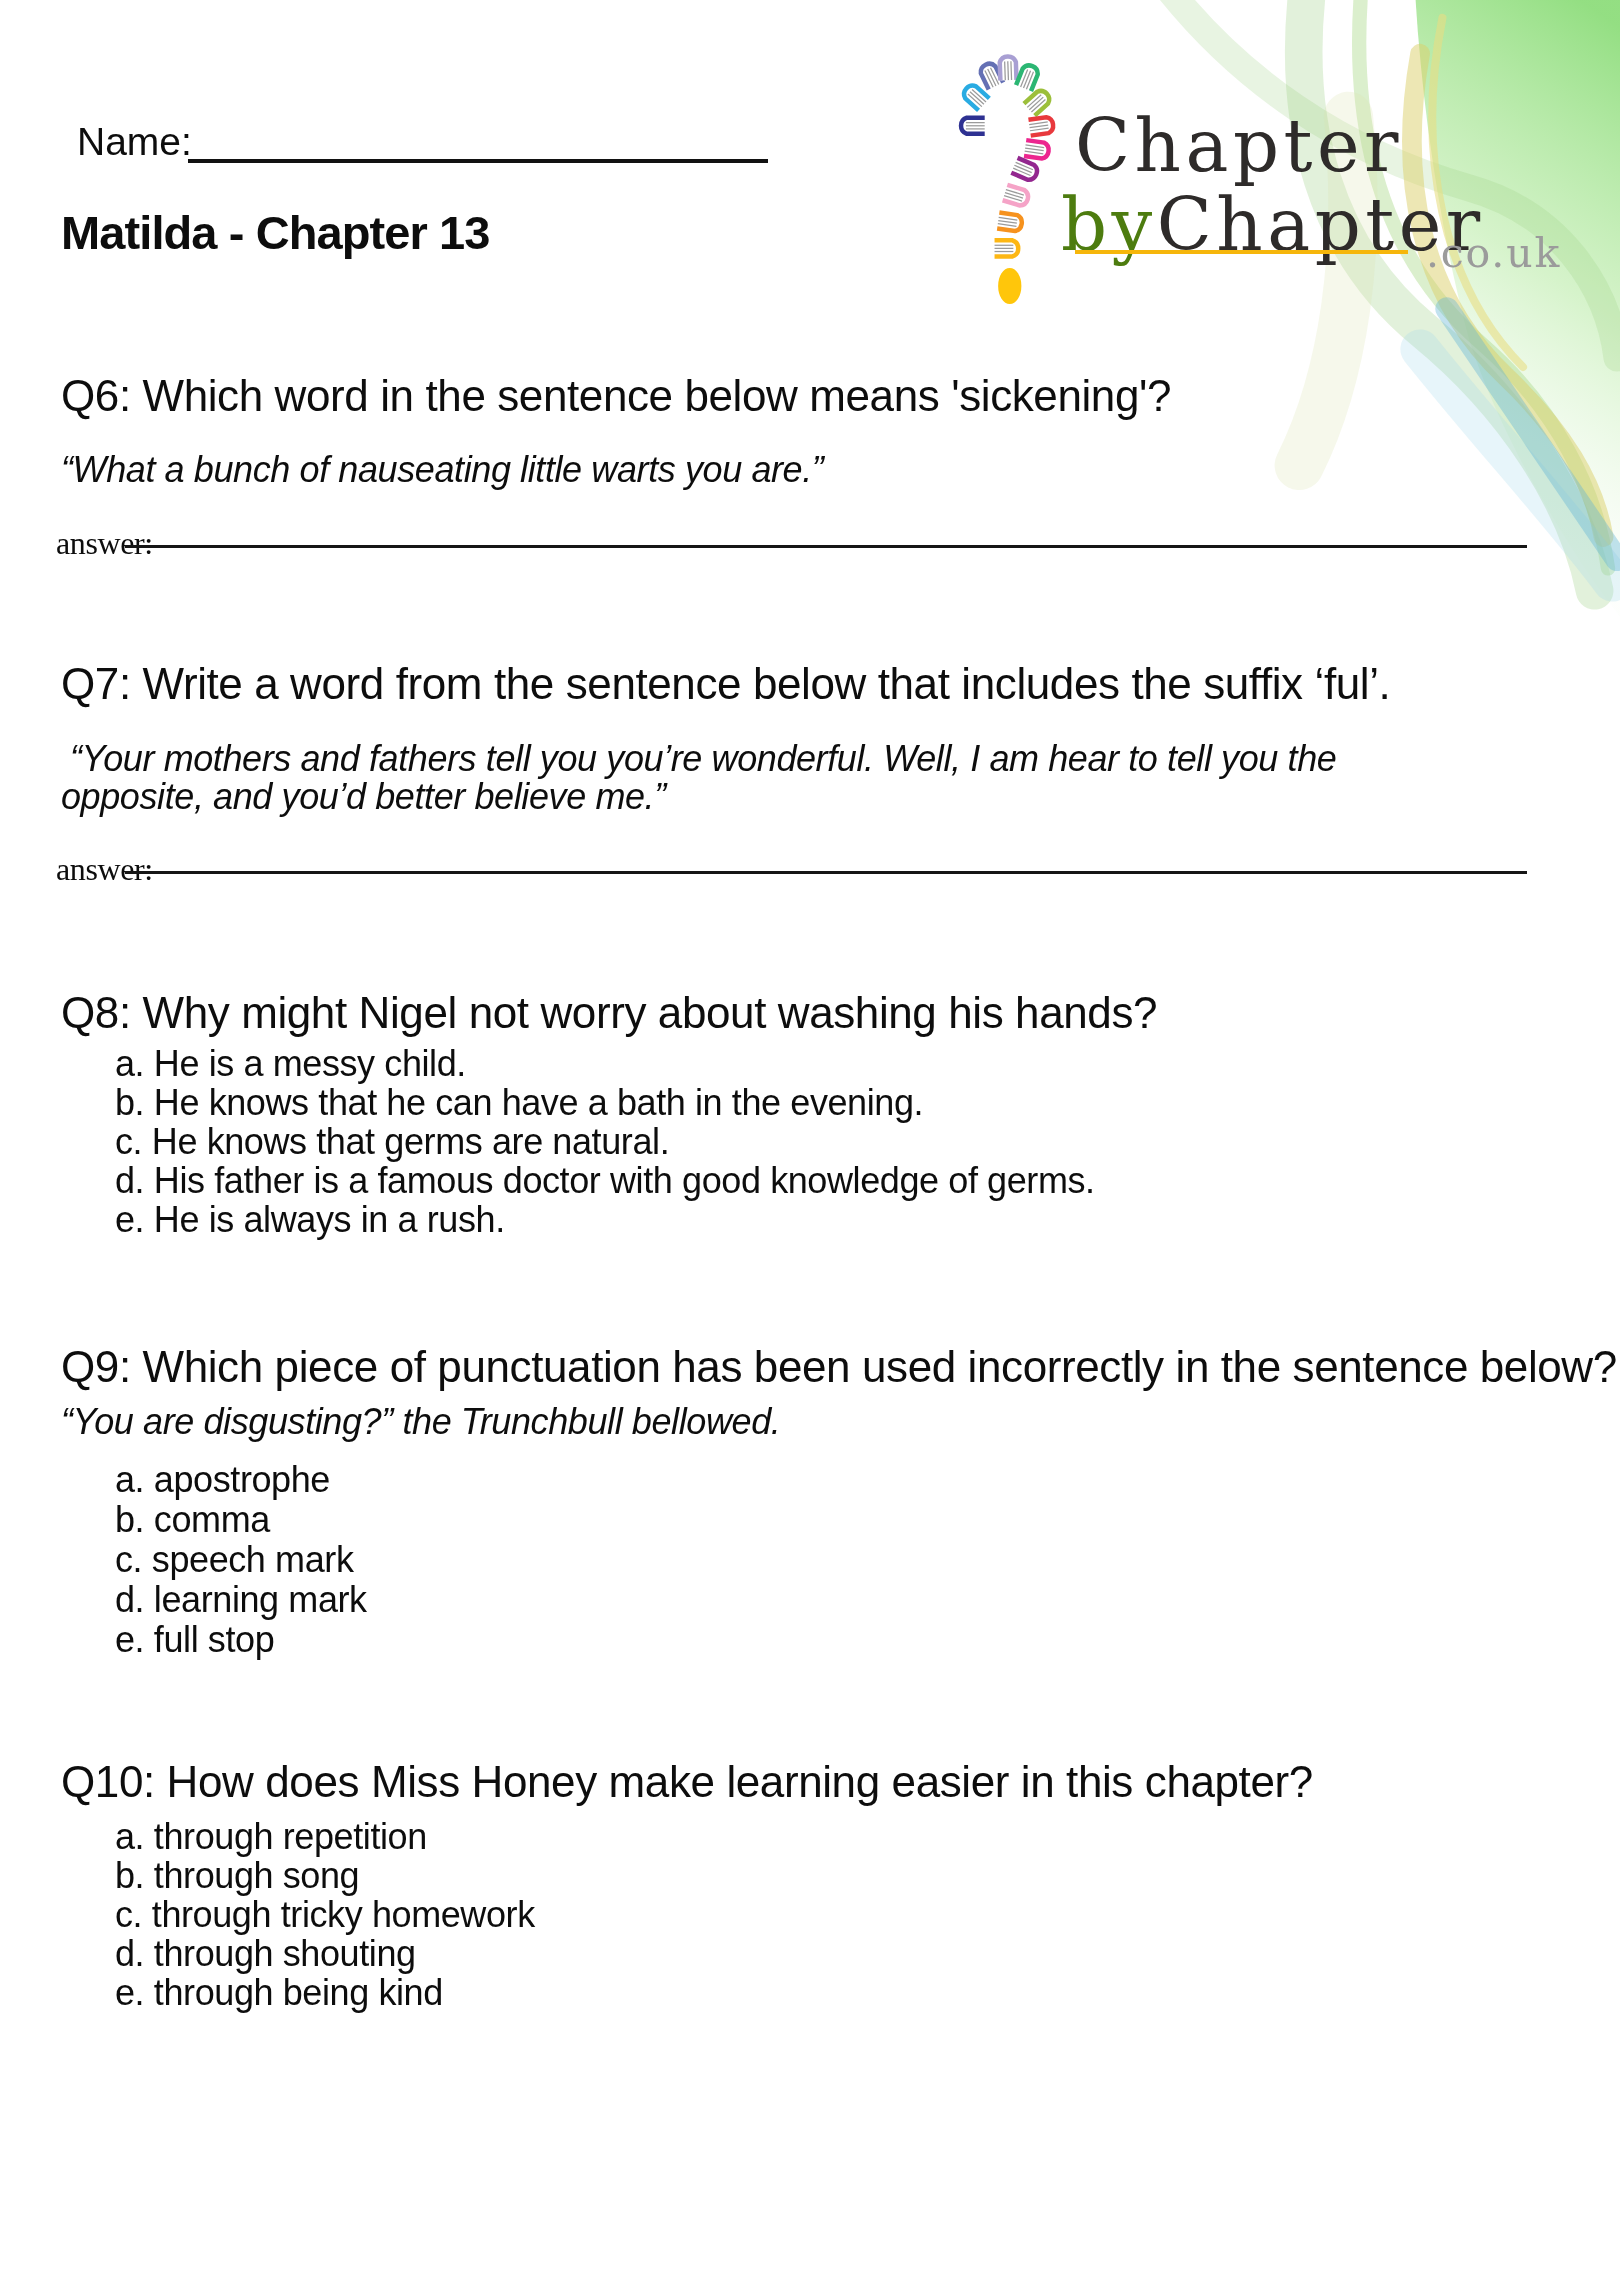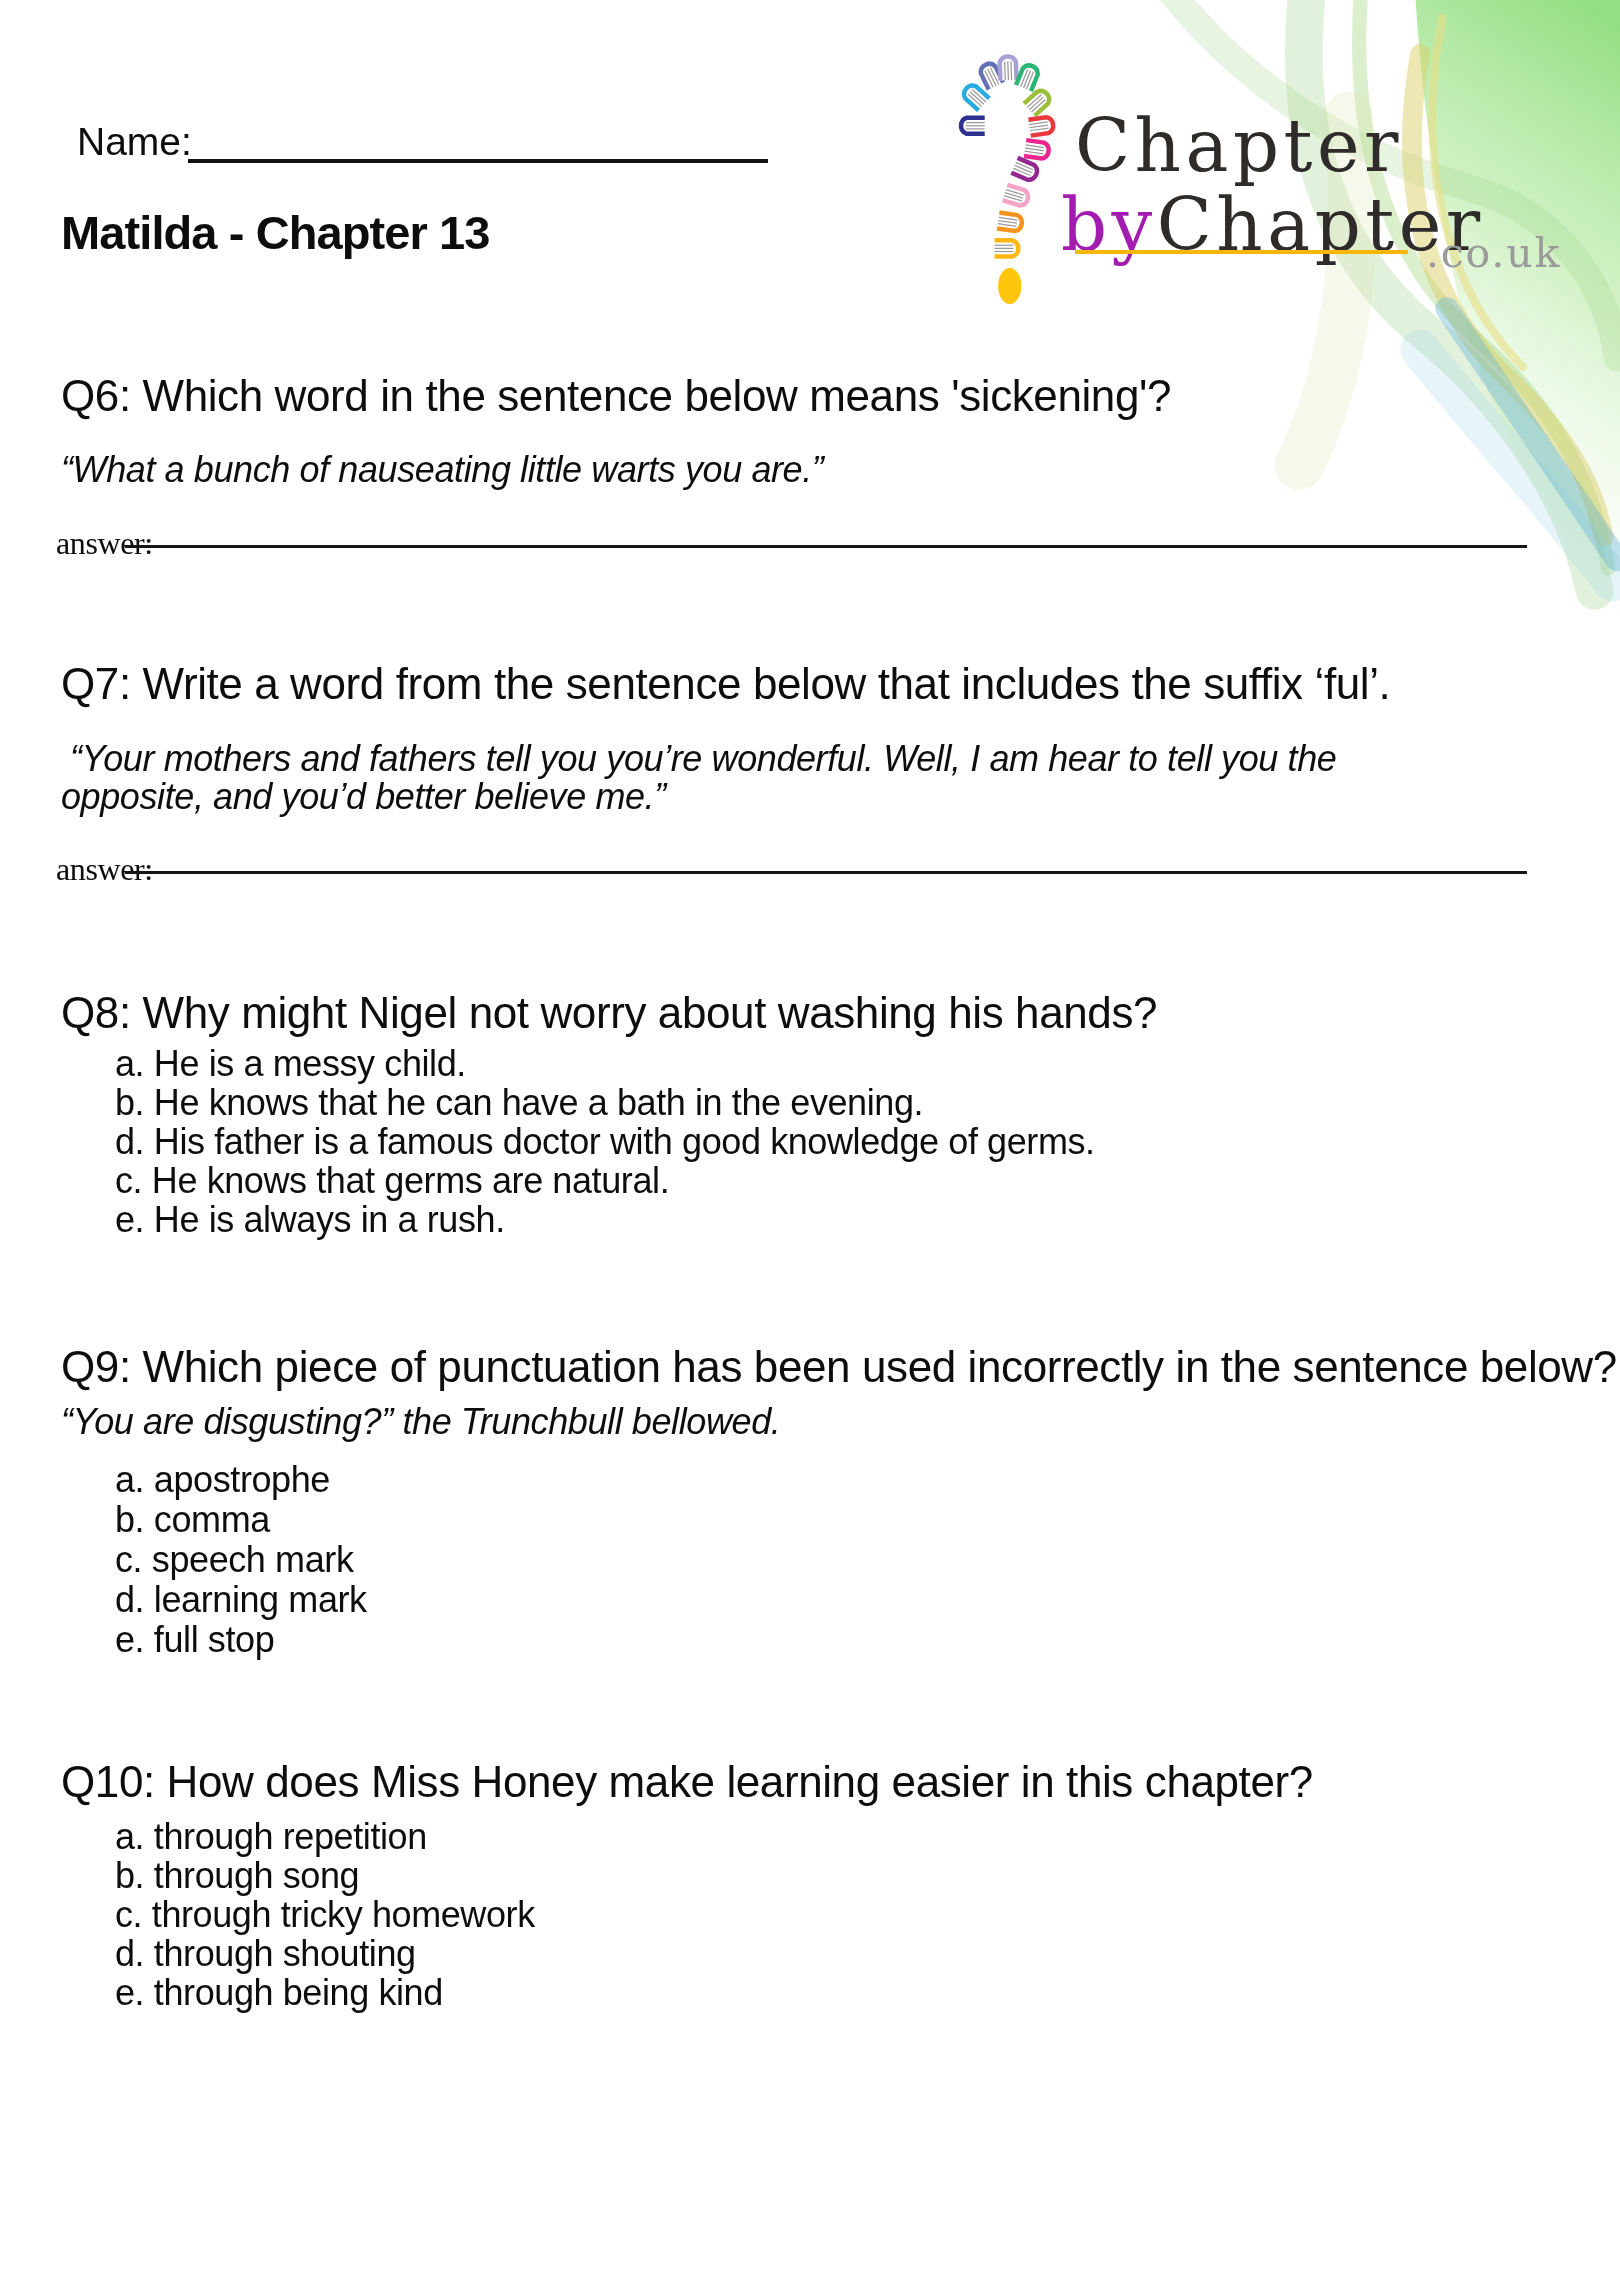"by" span { color: #a21caf -> #4d7c0f }
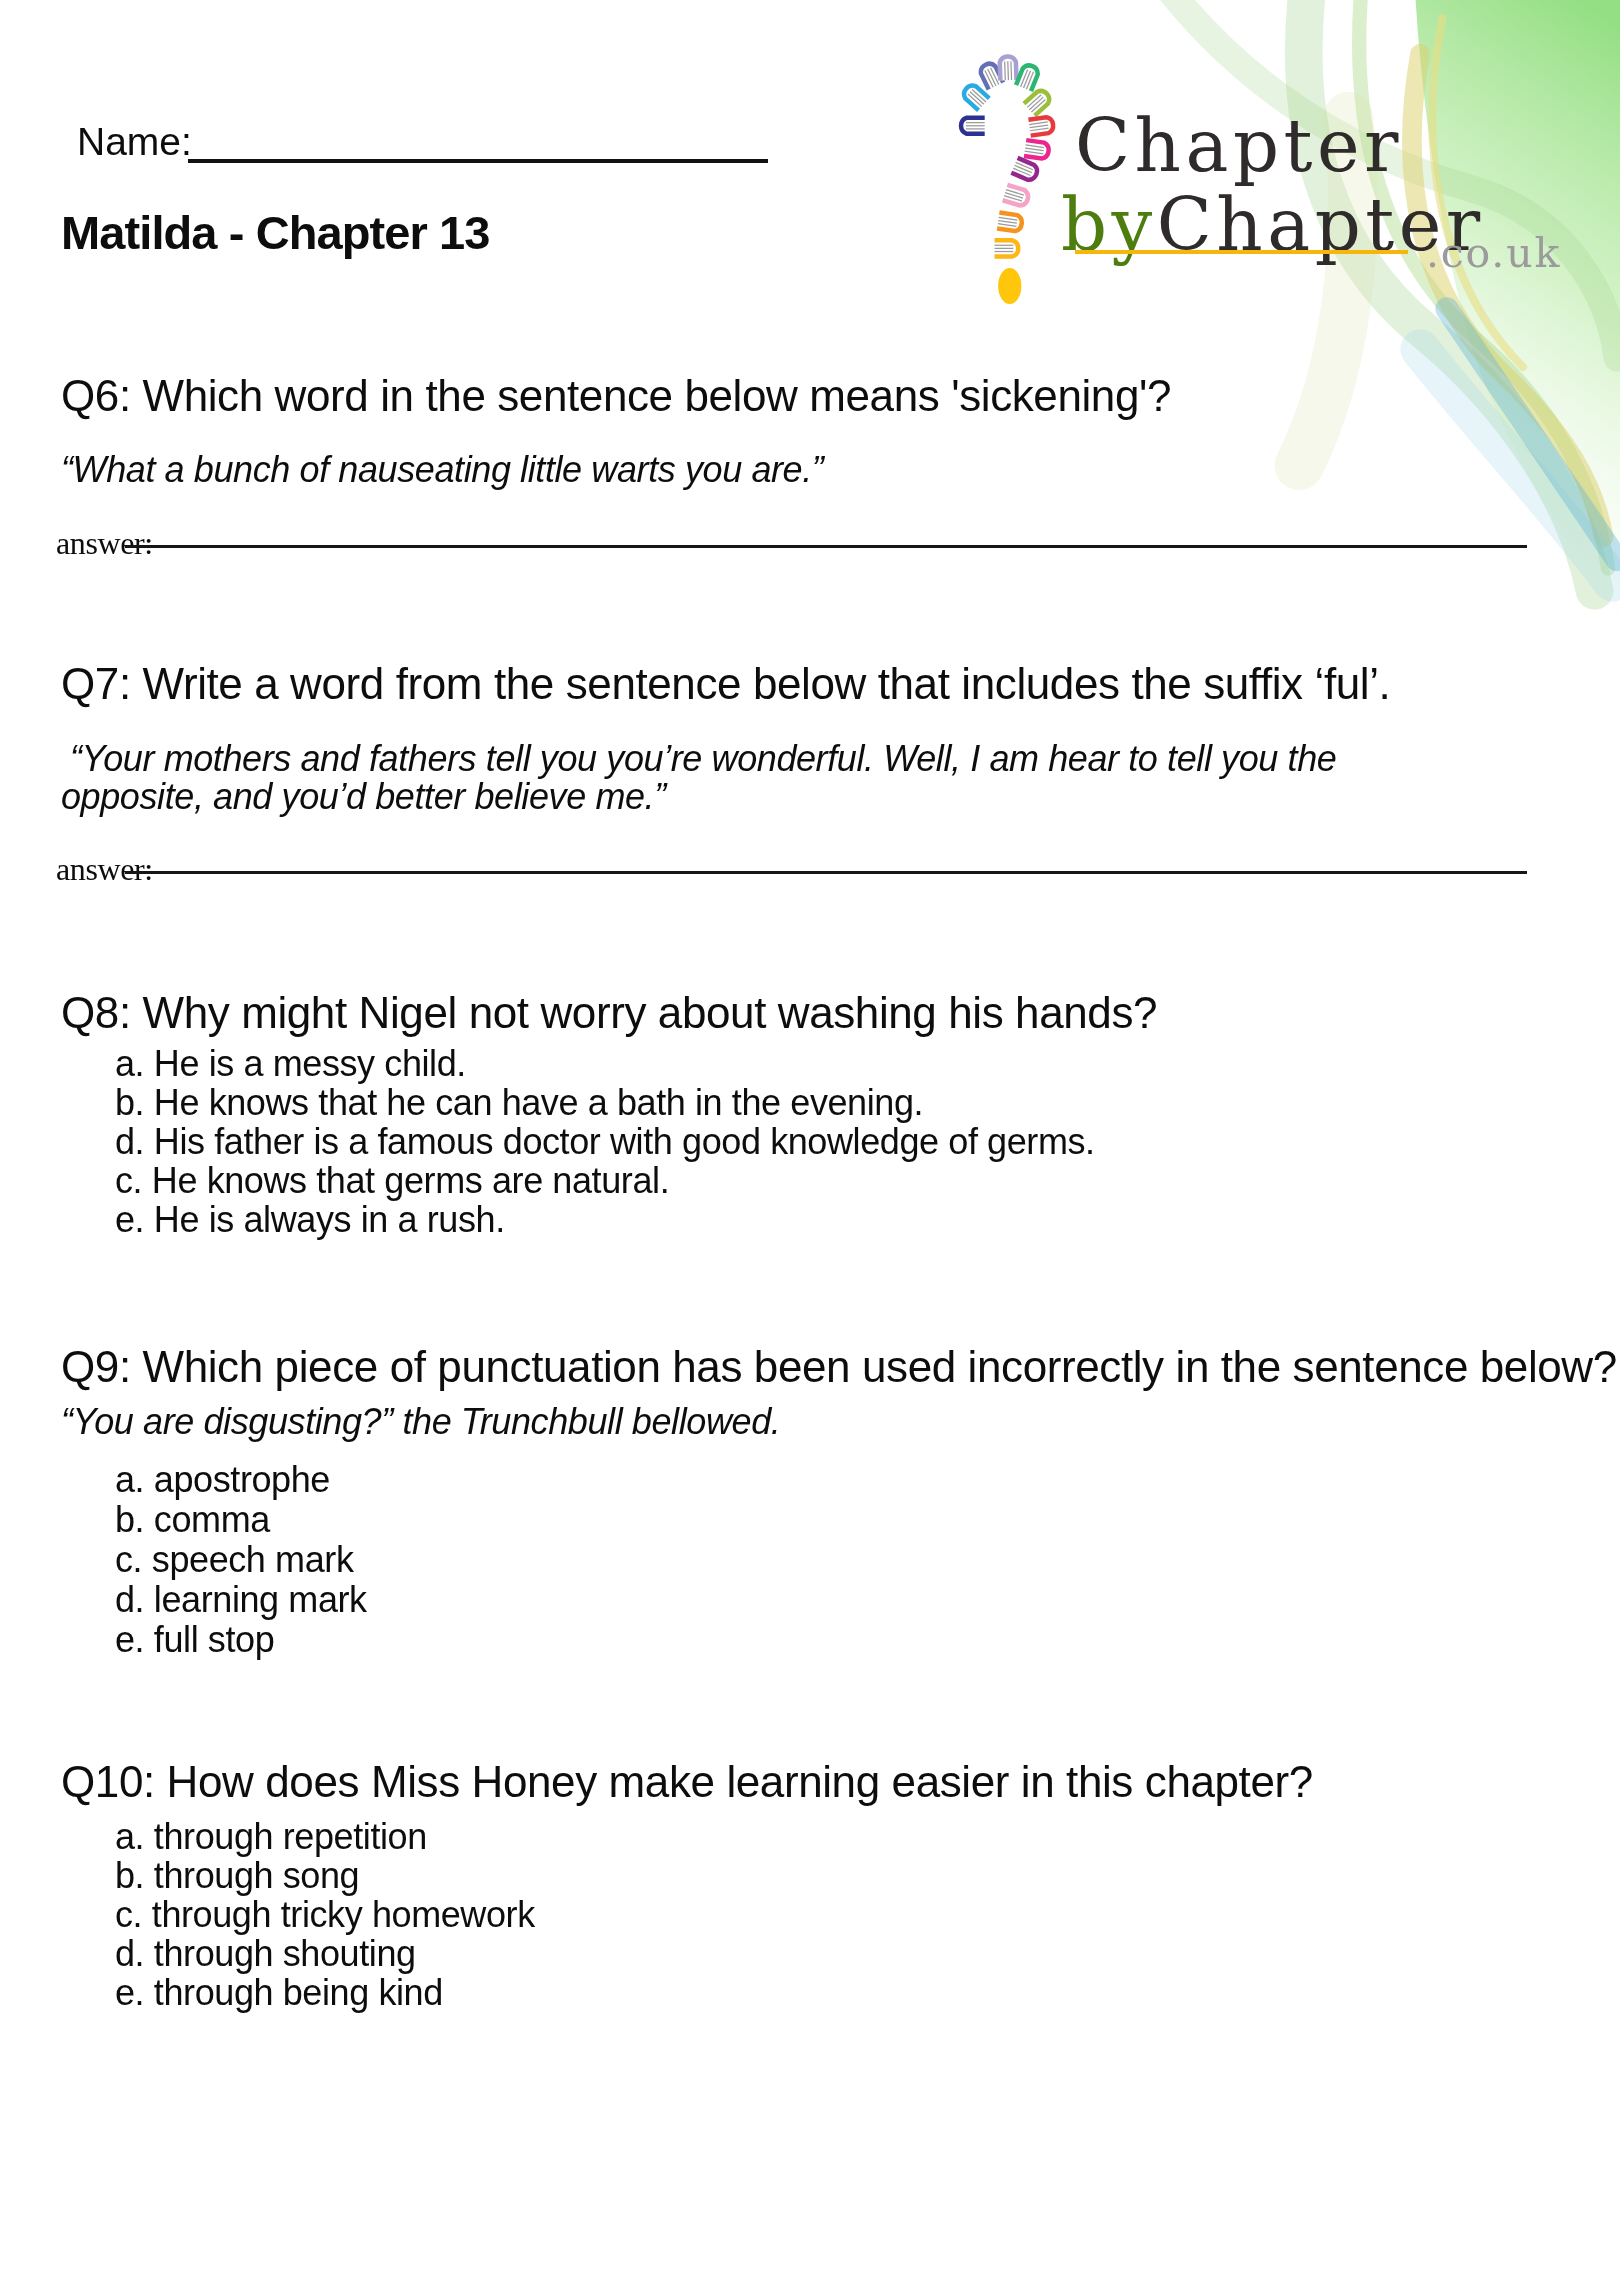"d. His father is a" div { order: before "c. He knows that germs" -> after "c. He knows that germs" }
